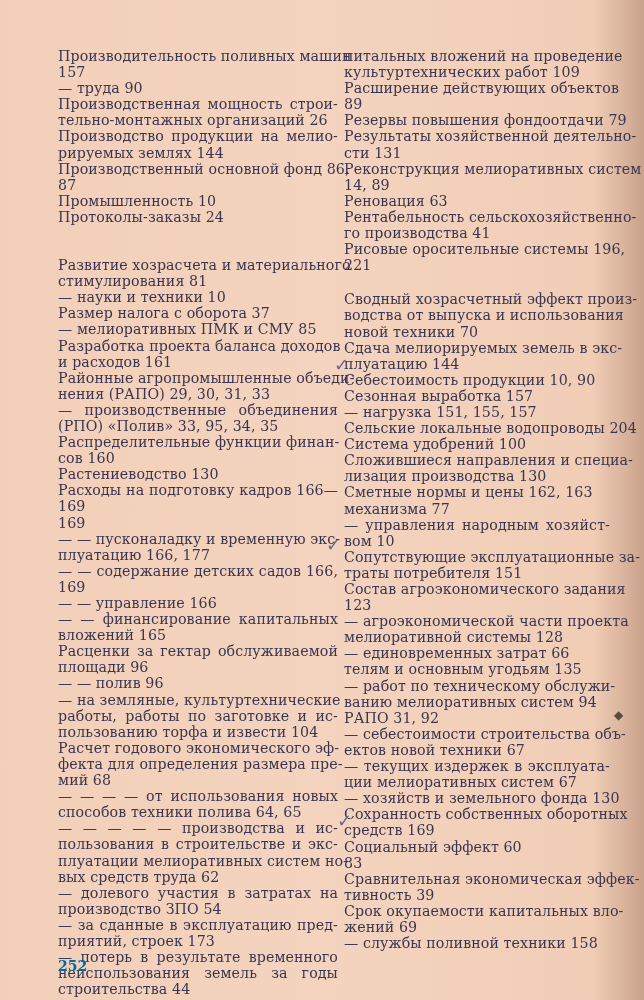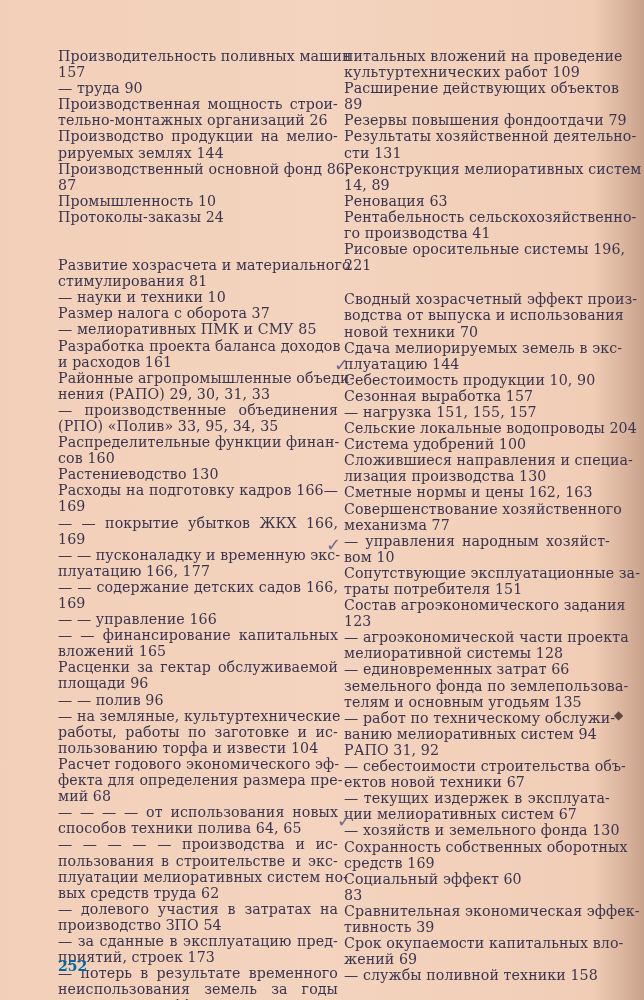"Совершенствование хозяйственного" div.line { html: <div>Совершенствование хозяйственного</div> -> none }
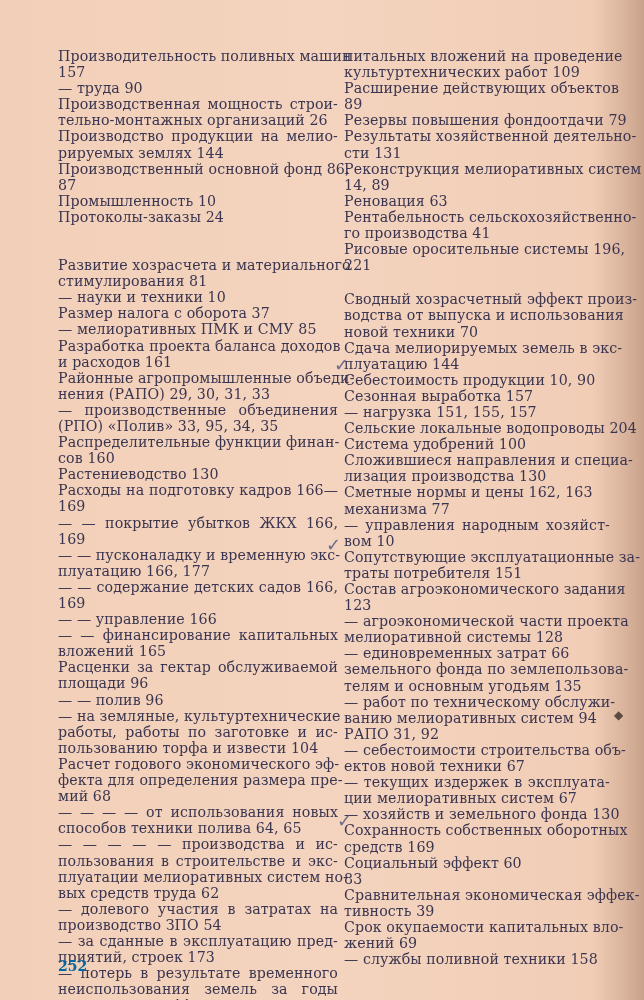"— — покрытие убытков ЖКХ" div.line { html: <div>— — покрытие убытков ЖКХ 166,</div> -> none }
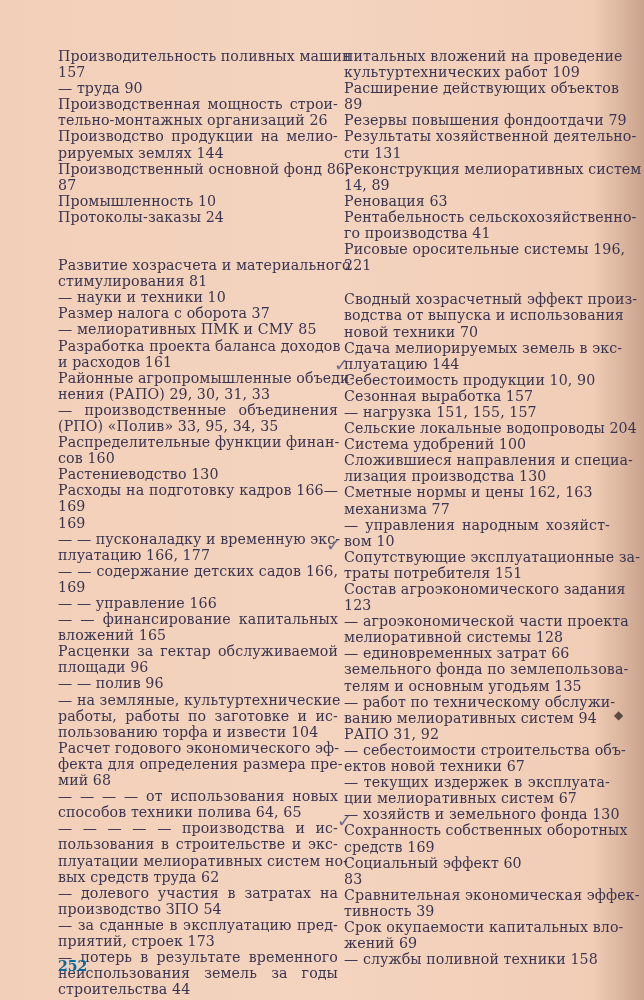"земельного фонда по землепользова-" div.line { html: <div>земельного фонда по землепользова-</div> -> none }
